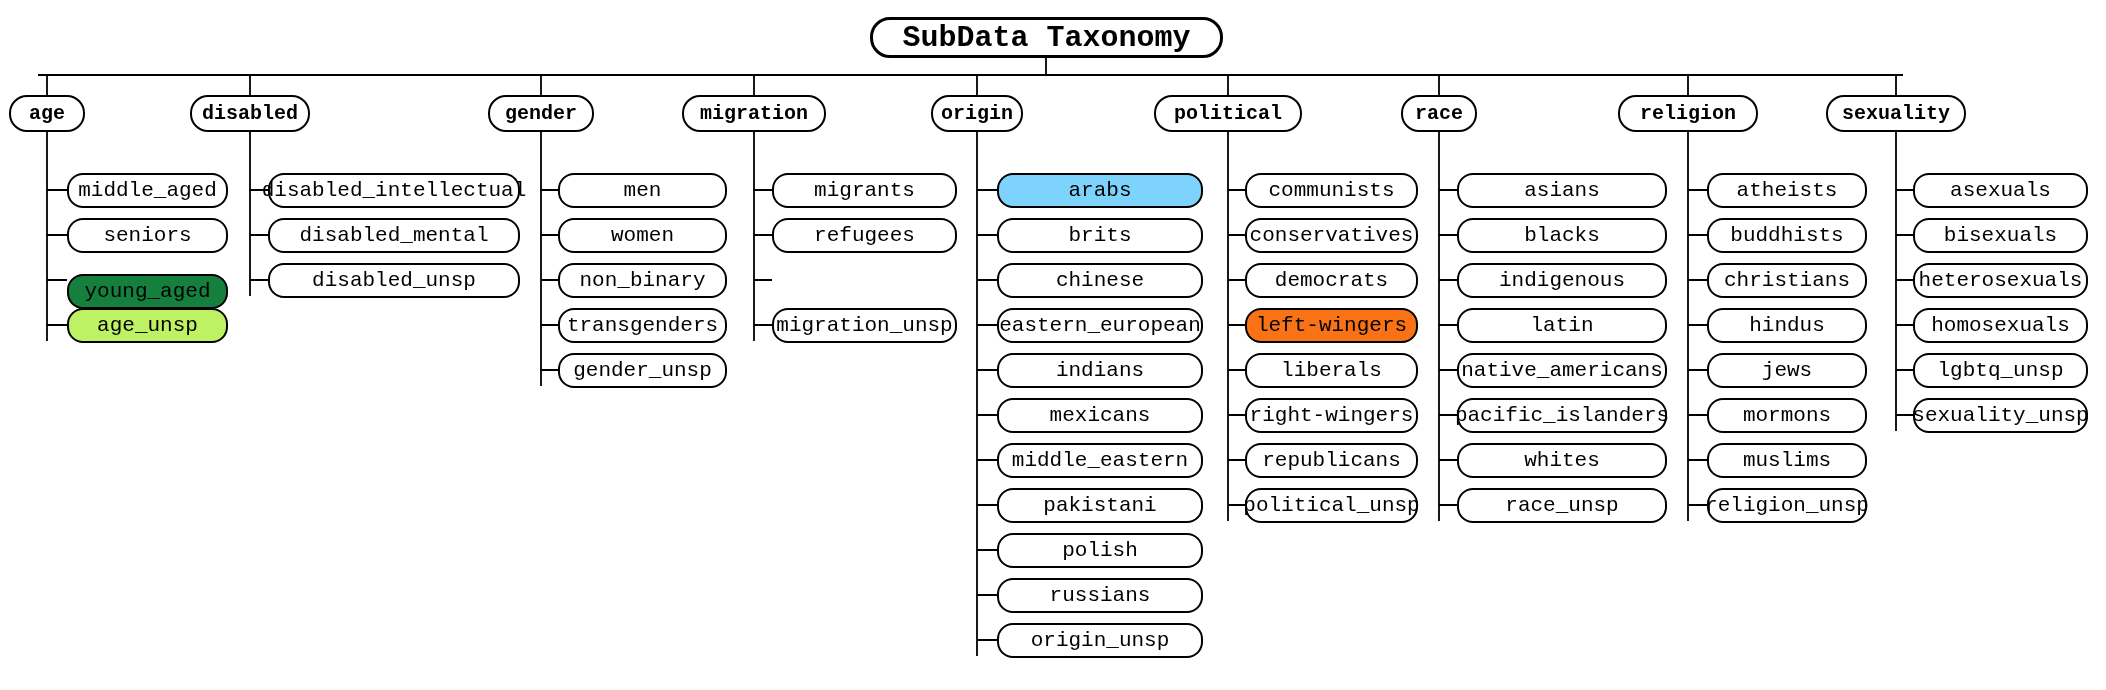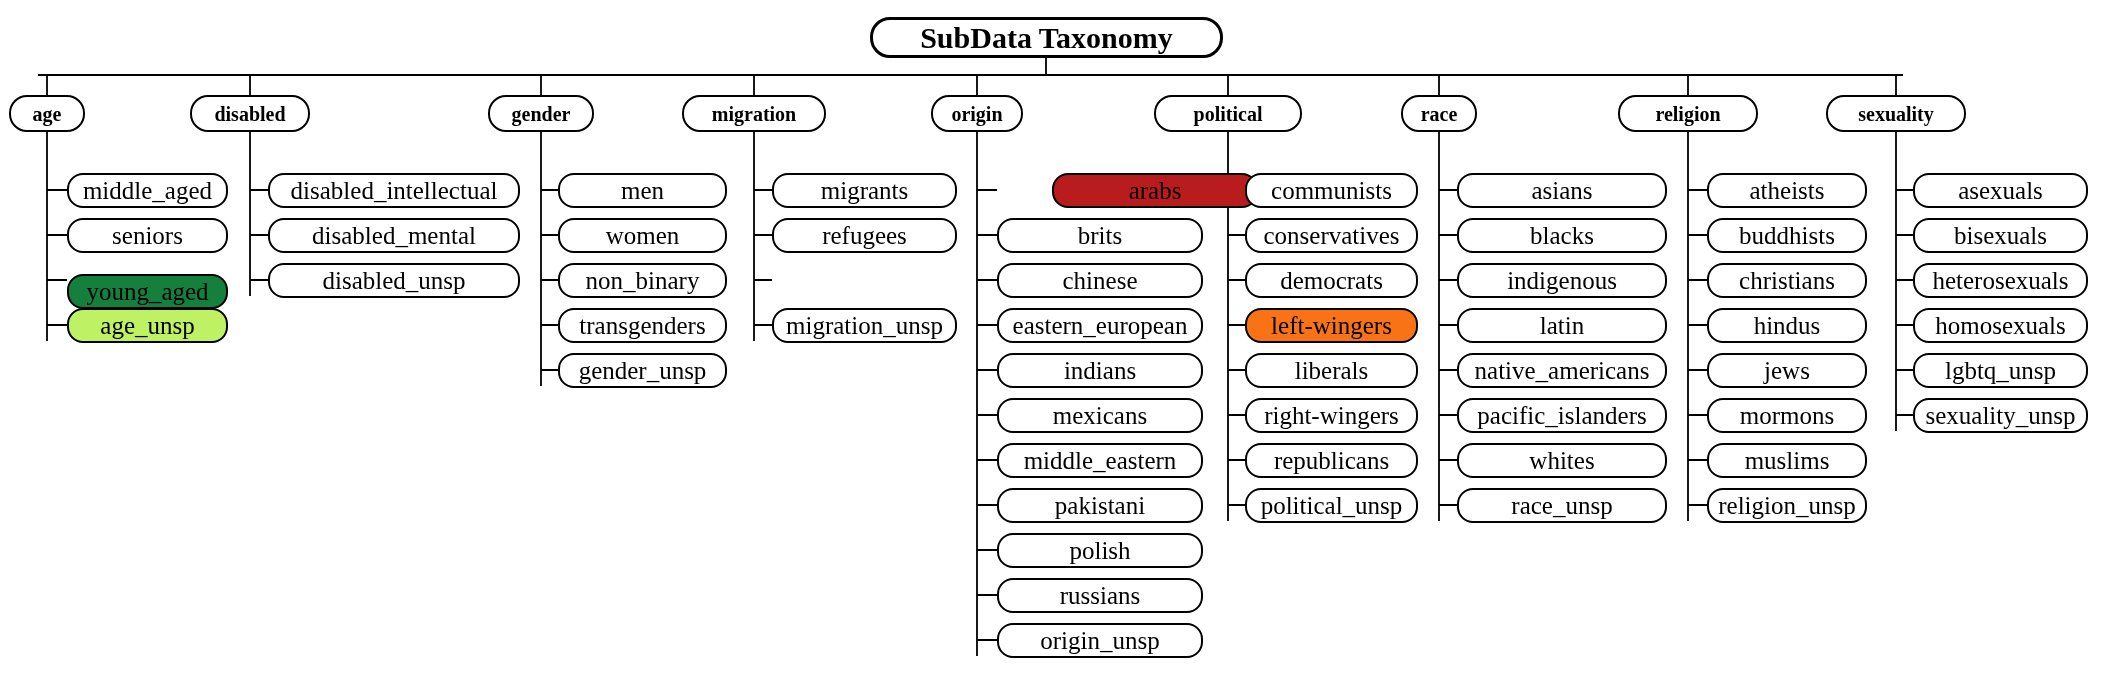"SubData Taxonomy" .stage { font-family: Liberation Serif, serif -> Liberation Mono, monospace }
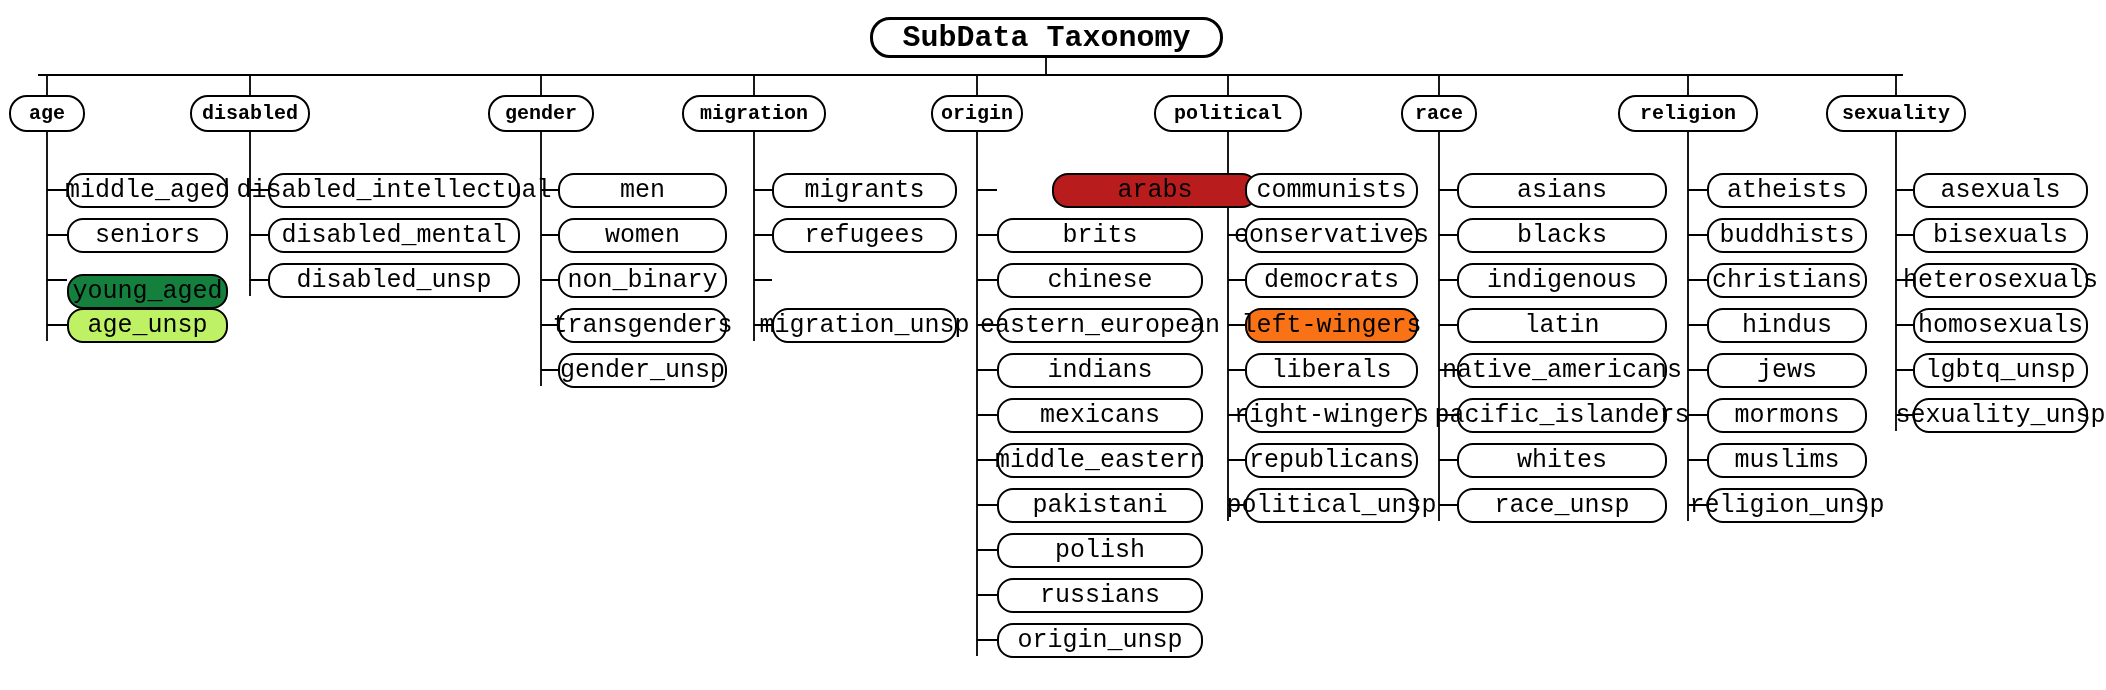"middle_aged" .child { font-size: 25px -> 21px }
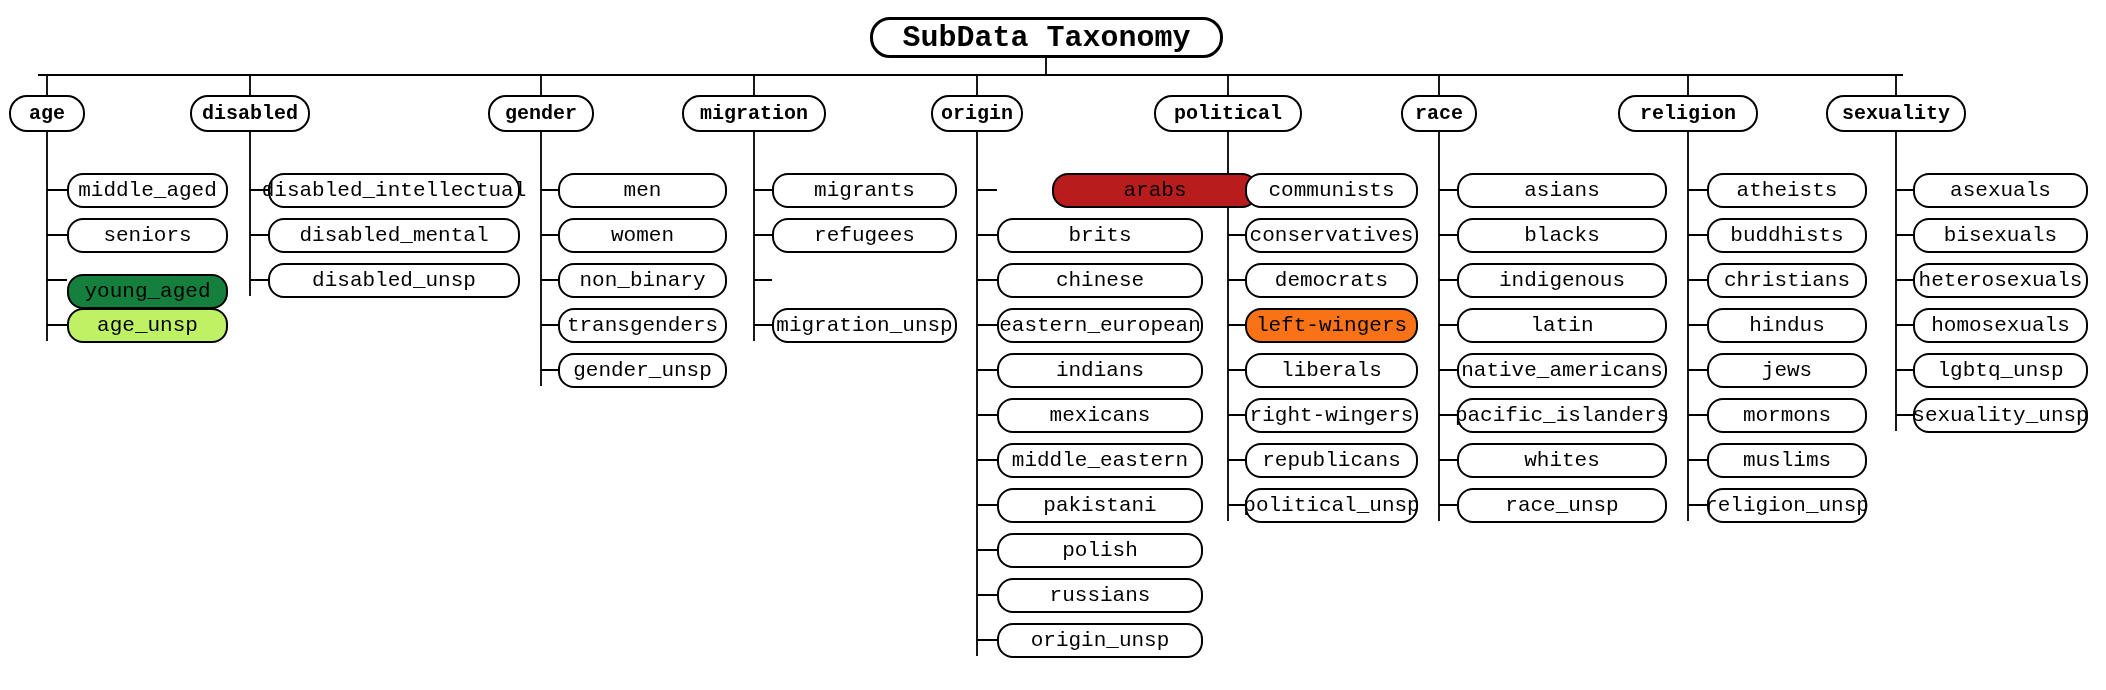"arabs" div.node { background: #b91c1c -> #7dd3fc; left: 1052px -> 997px }
